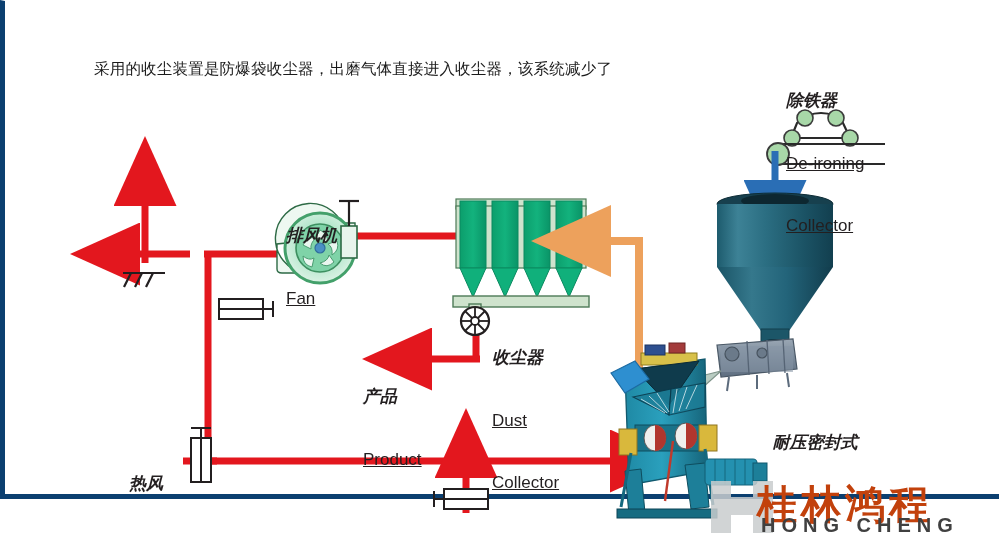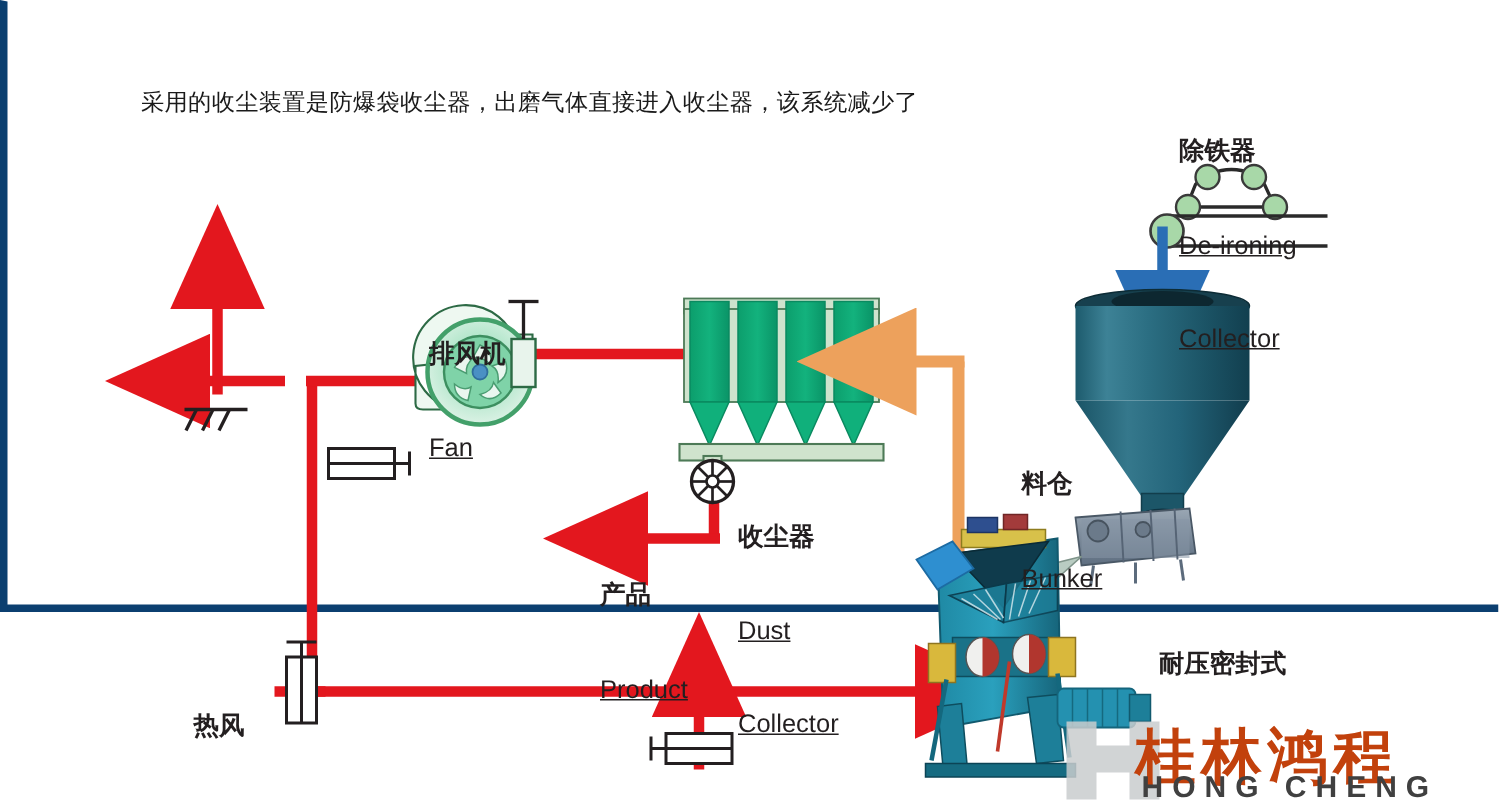"采用的收尘装置是防爆袋收尘器，出磨气体直接进入收尘器，该系统减少了" #page { height: 408px -> 499px }
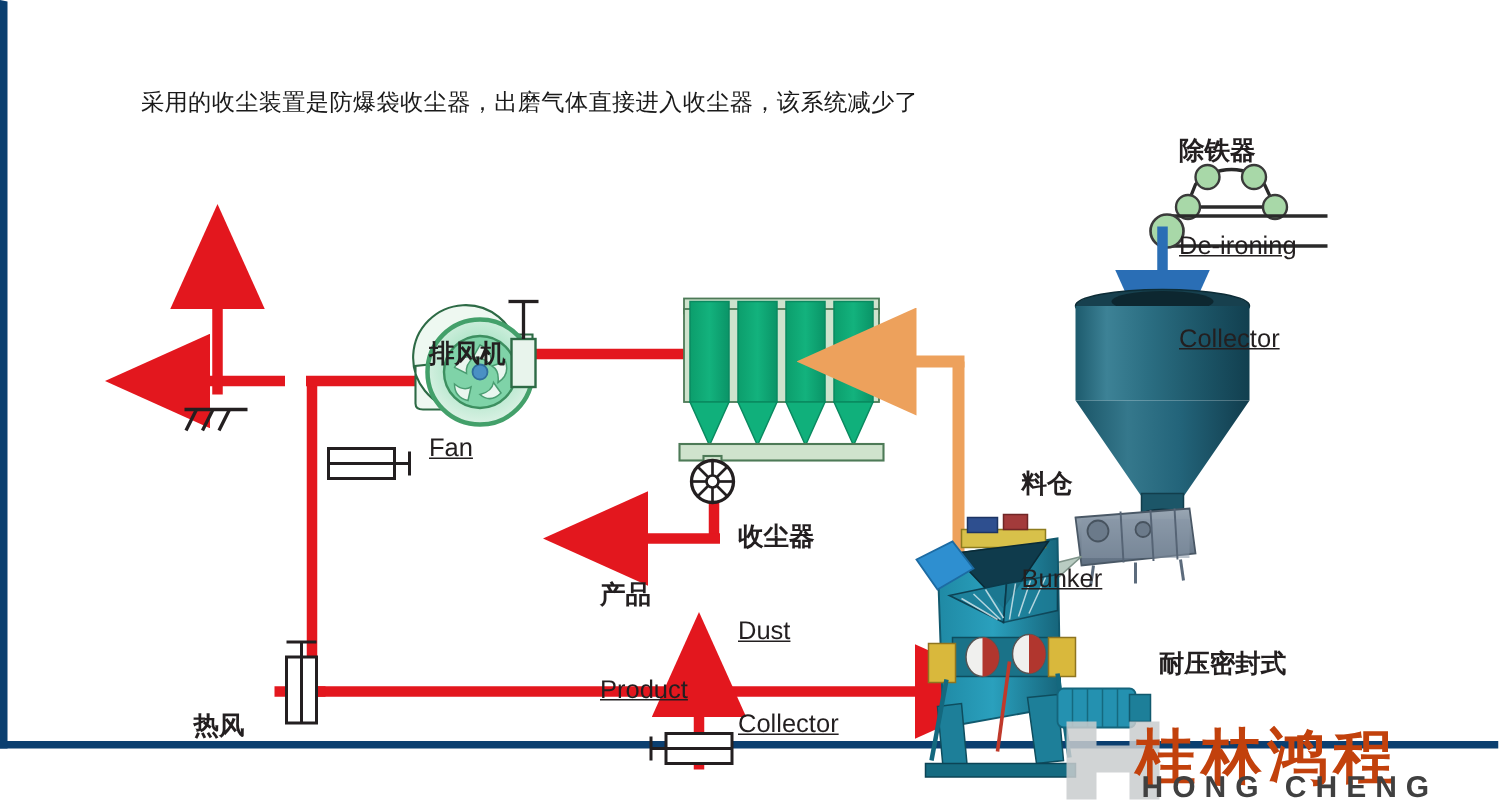"除铁器" .lbl-cn { font-style: none -> italic }
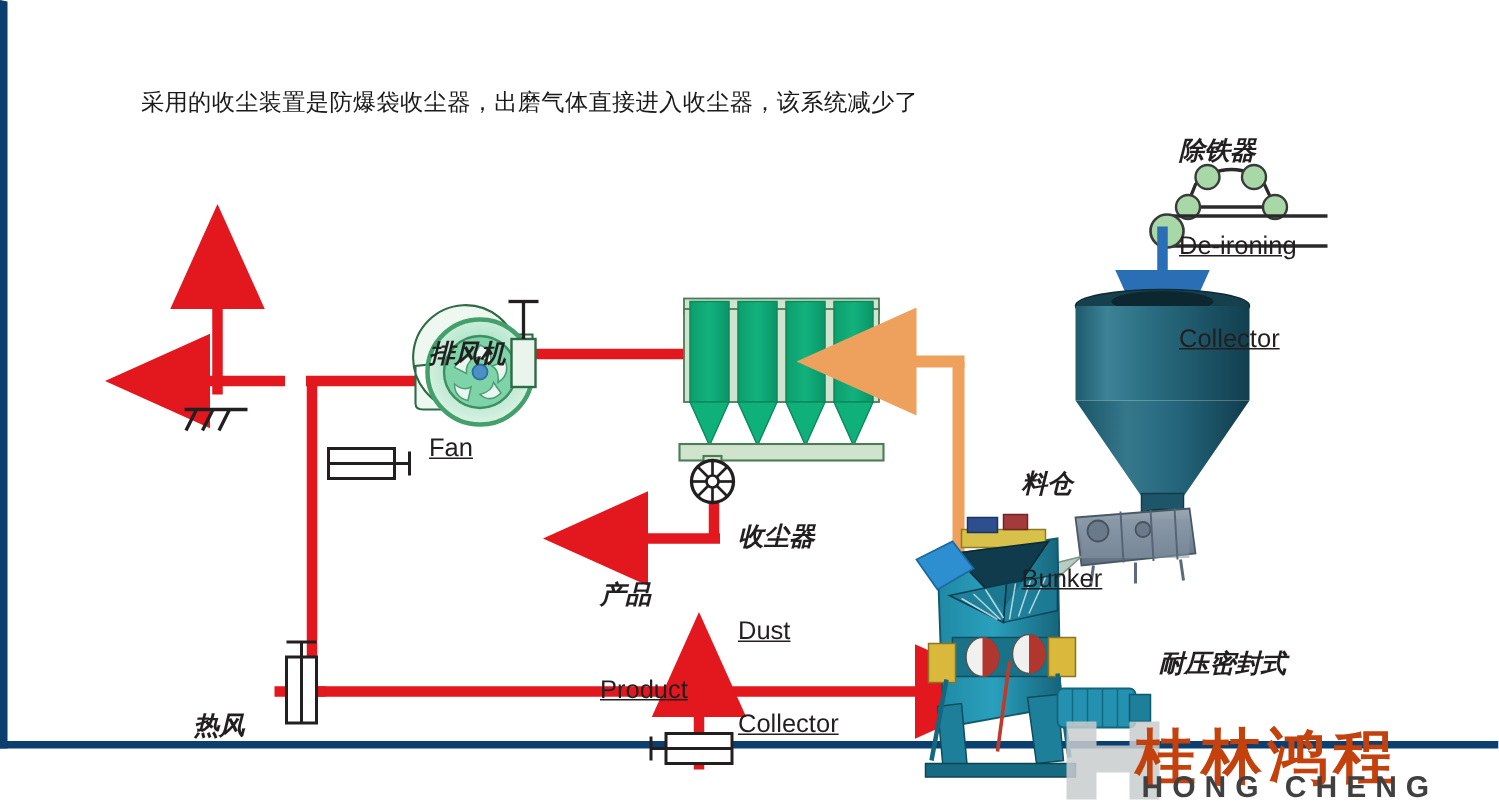"料仓" div.txt { html: <div> <div>料仓</div> <div>Bunker</div> </div> -> none }
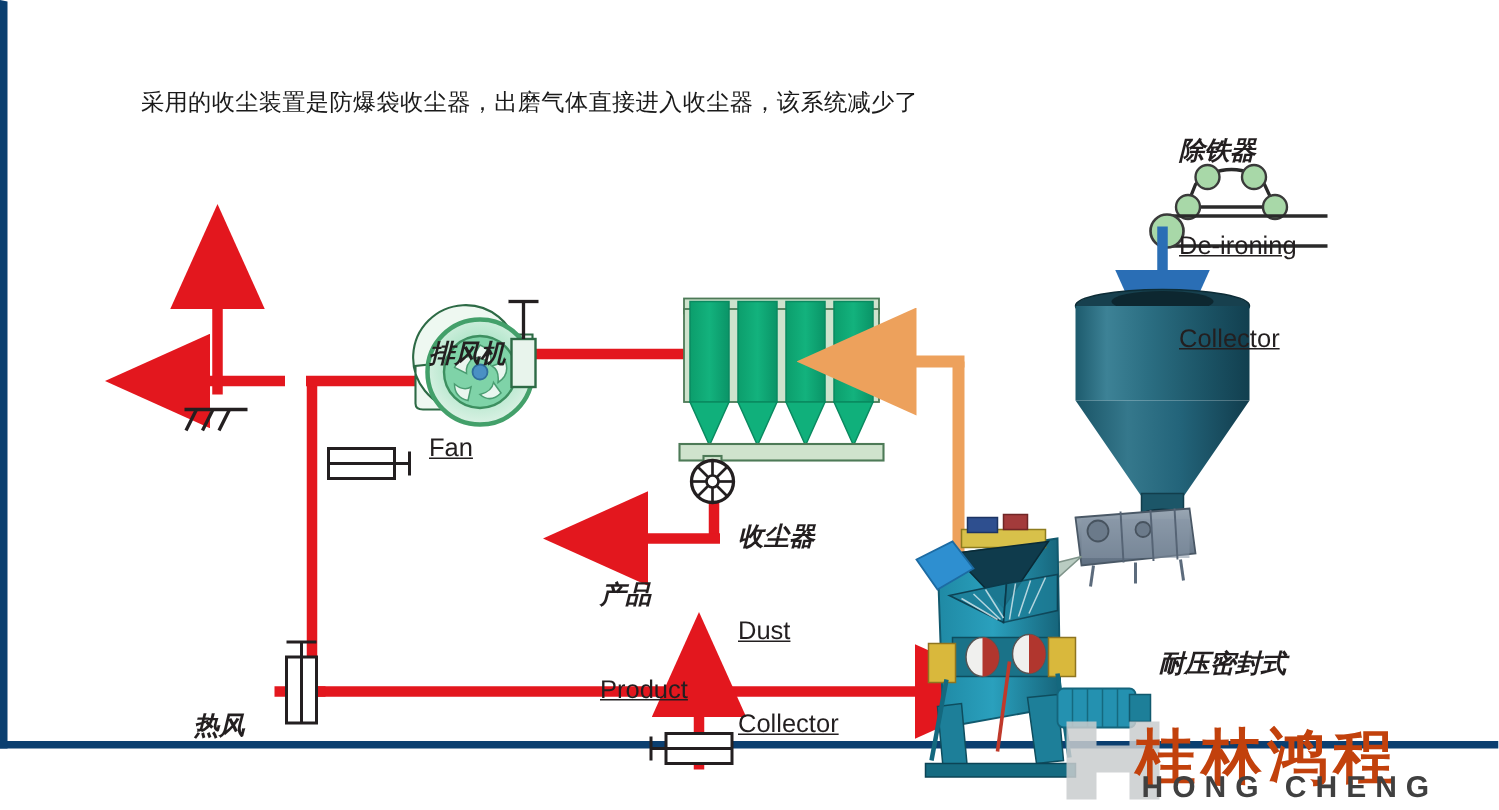"产品" div.txt { margin-left: 37px -> none }
